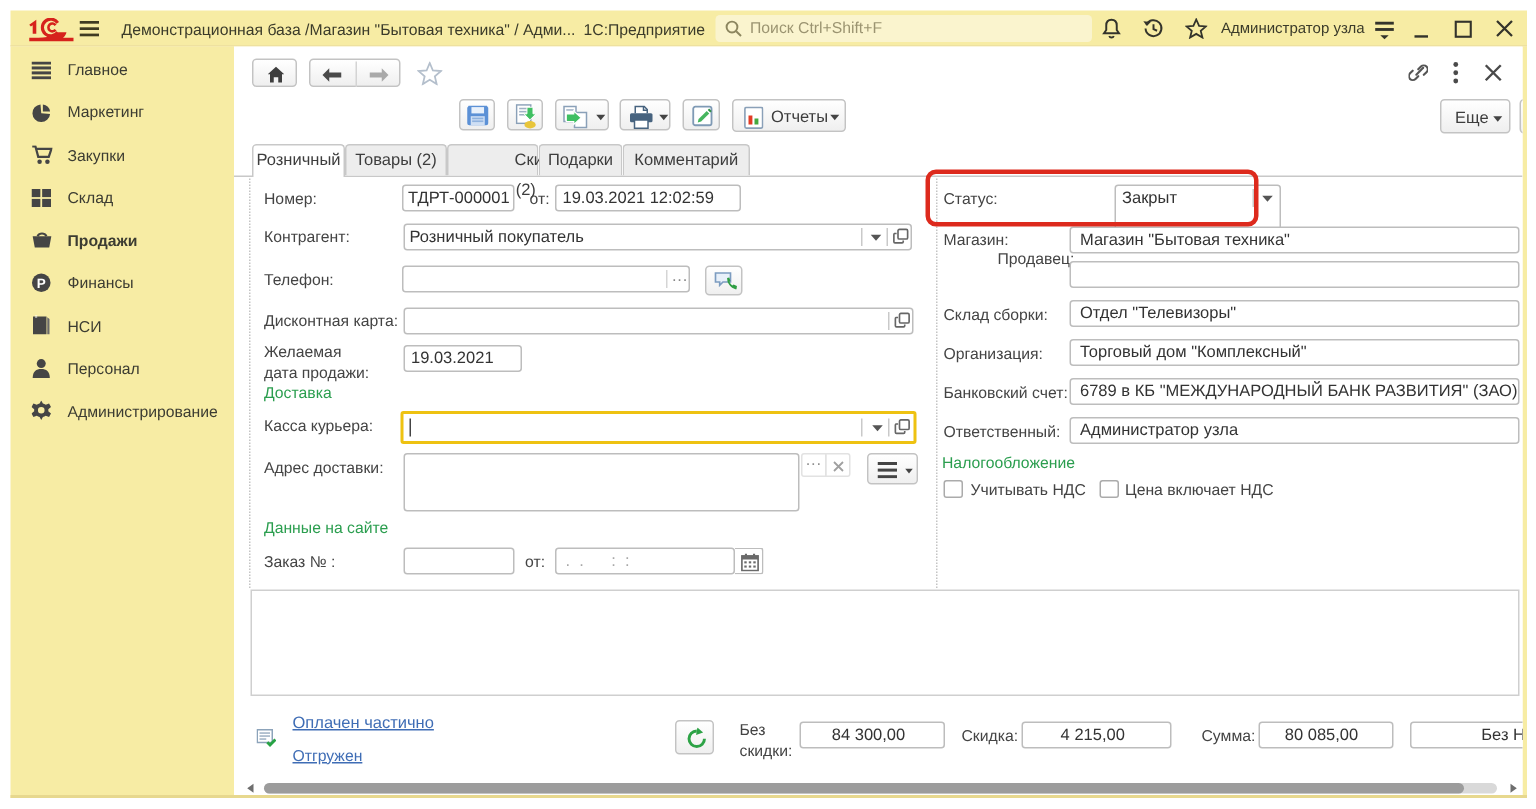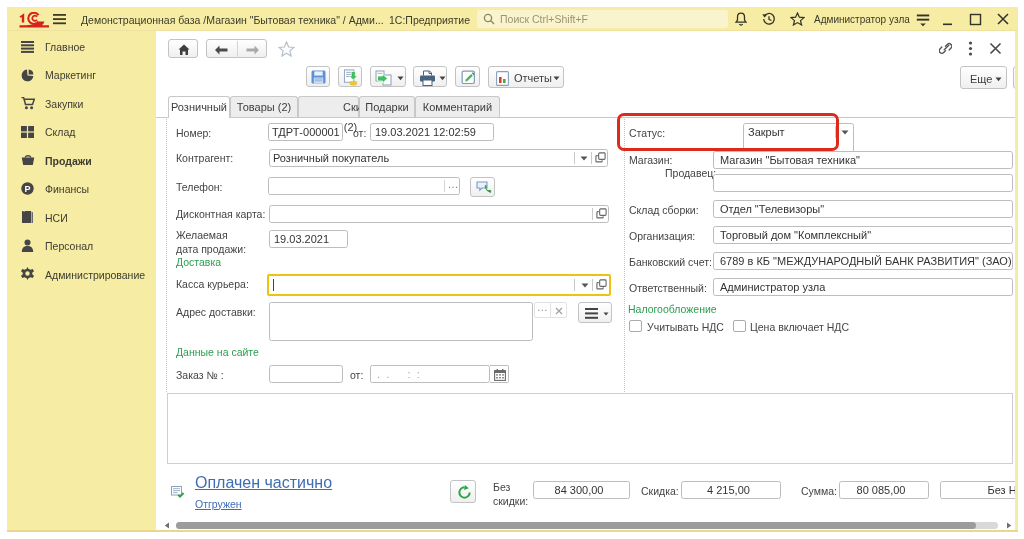"Оплачен частично" div.abs { font-size: 16px -> 11px }
